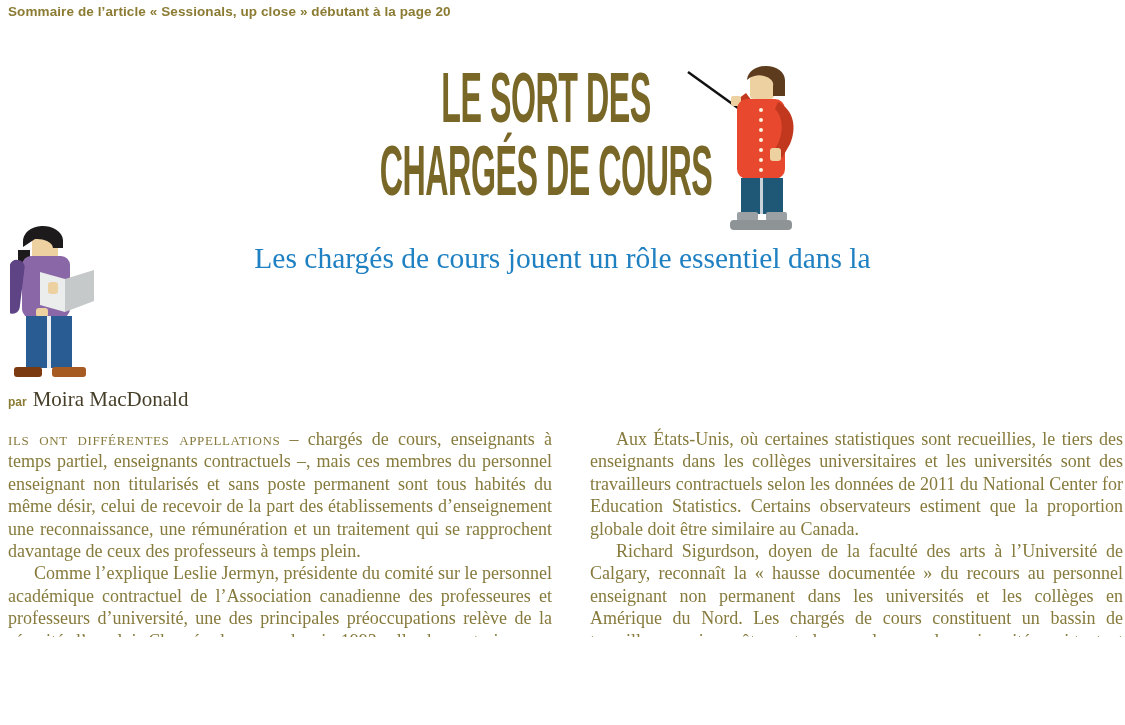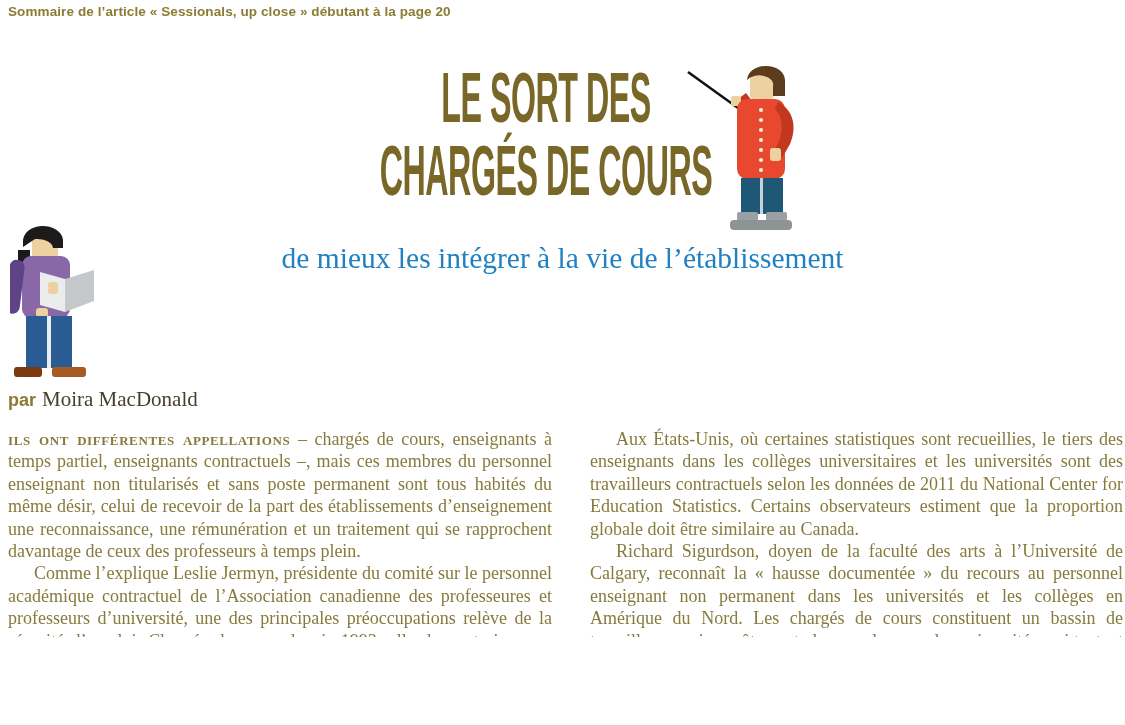"Les chargés de cours jouent" div { html: none -> <div>Les chargés de cours jouent un rôle essentiel dans la</div> }
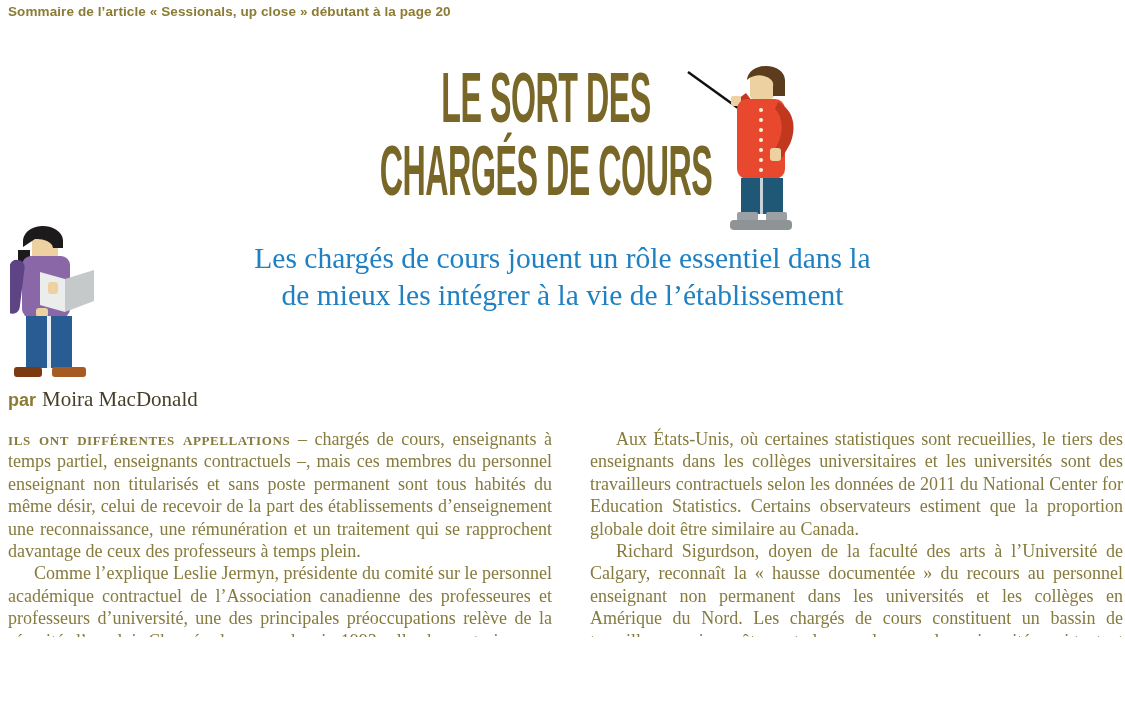"de mieux les intégrer à" div { html: <div>de mieux les intégrer à la vie de l’établissement</div> -> none }
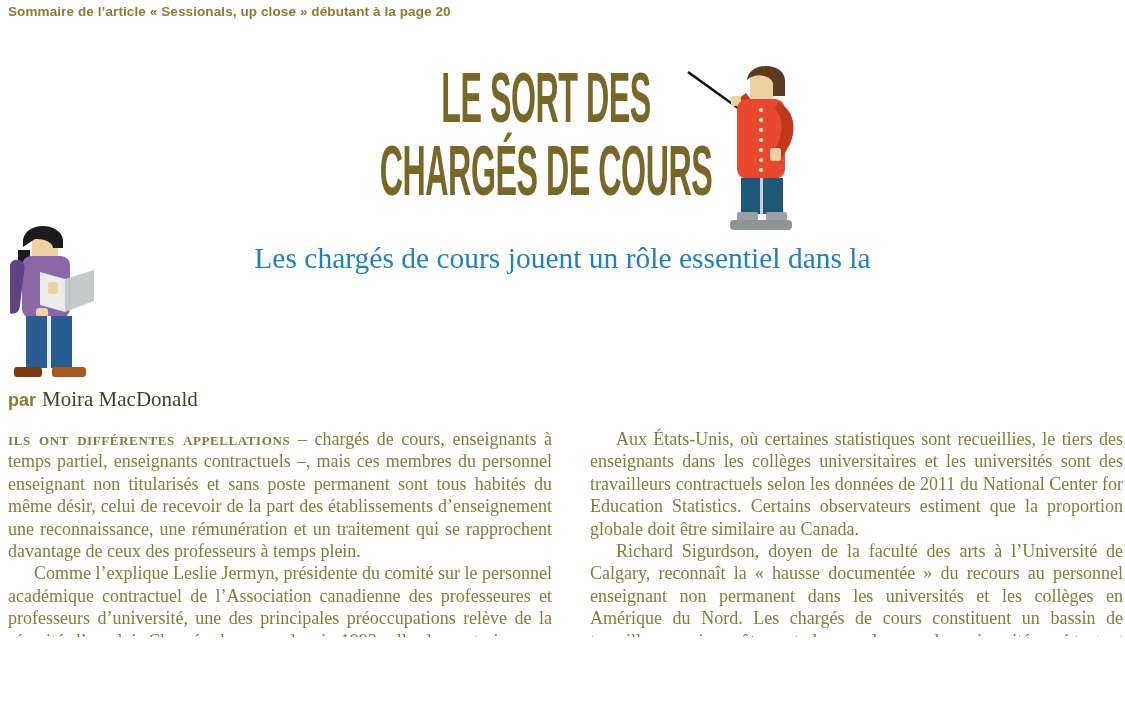"par" .byline .par { font-size: 18px -> 12px }
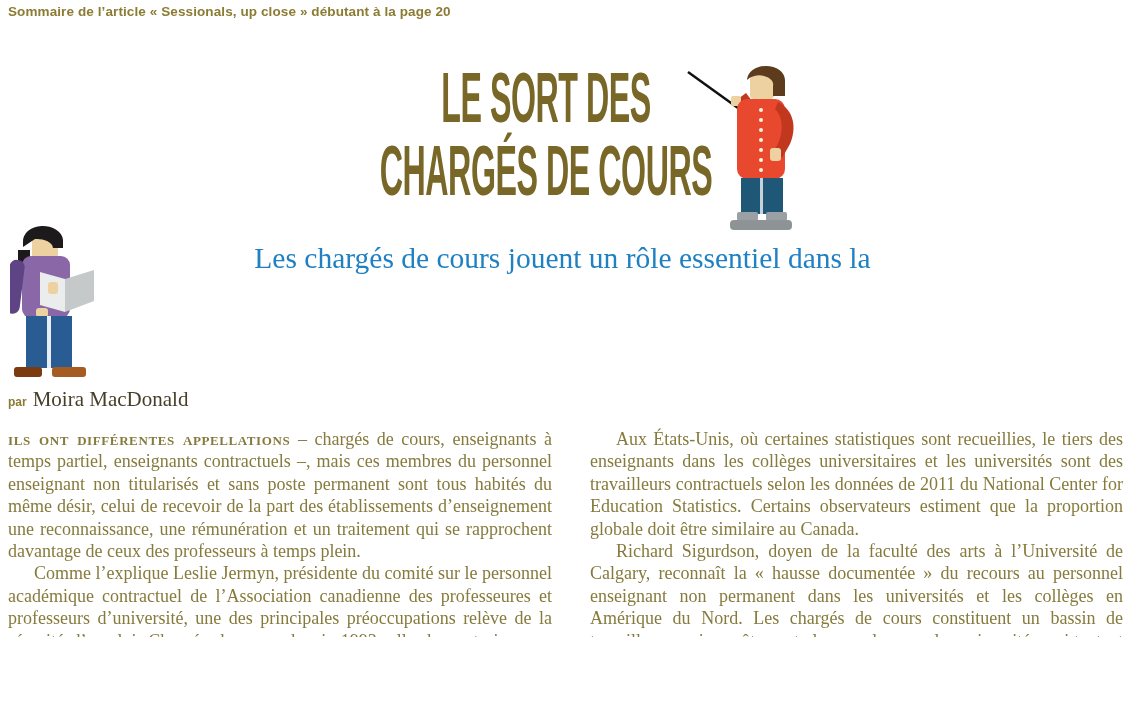"ils ont différentes appellations" .smallcaps { font-weight: bold -> none }
